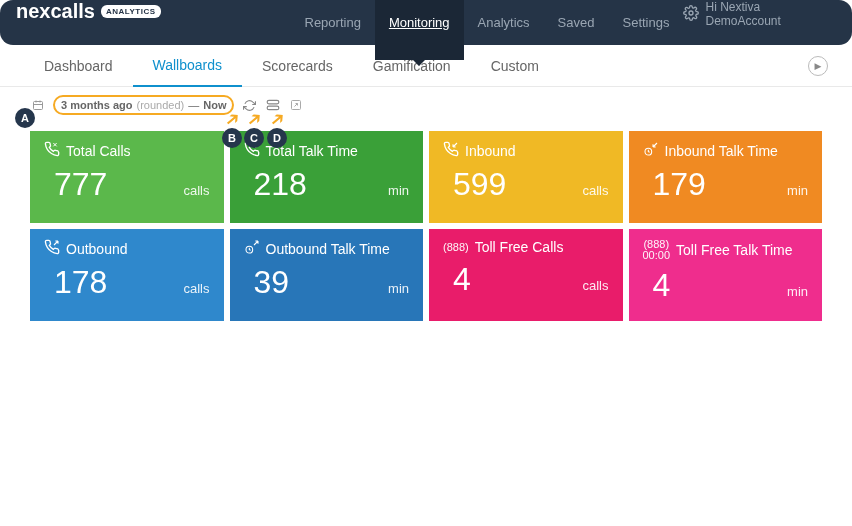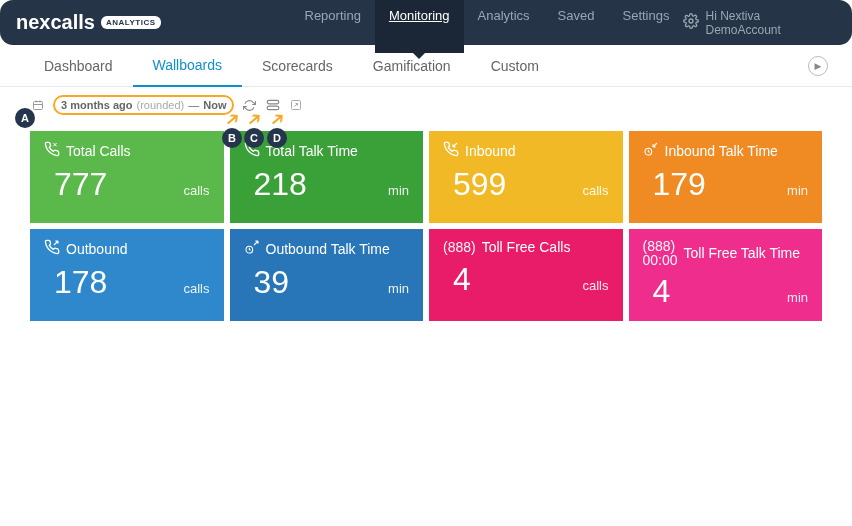"ne" .topbar { align-items: center -> flex-start }
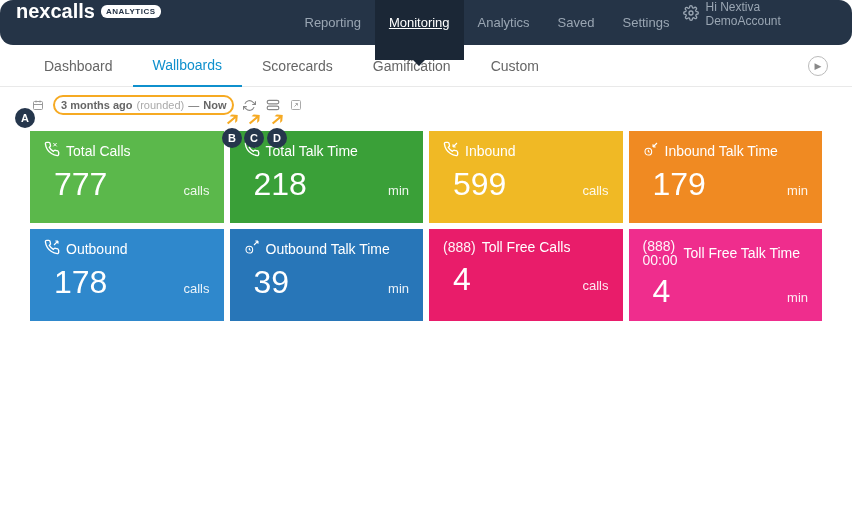"(888)" .ico-small { font-size: 14px -> 11px; text-align: none -> center }
